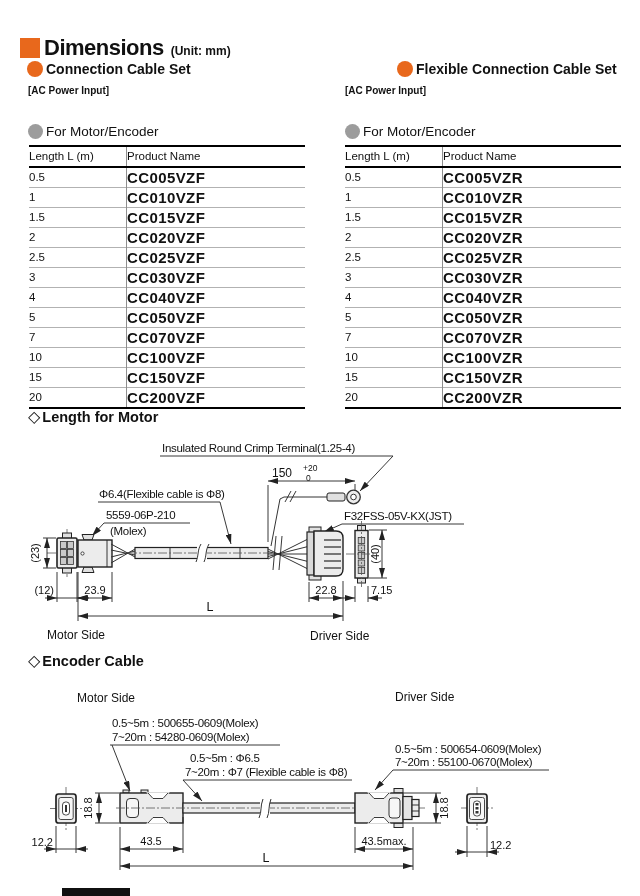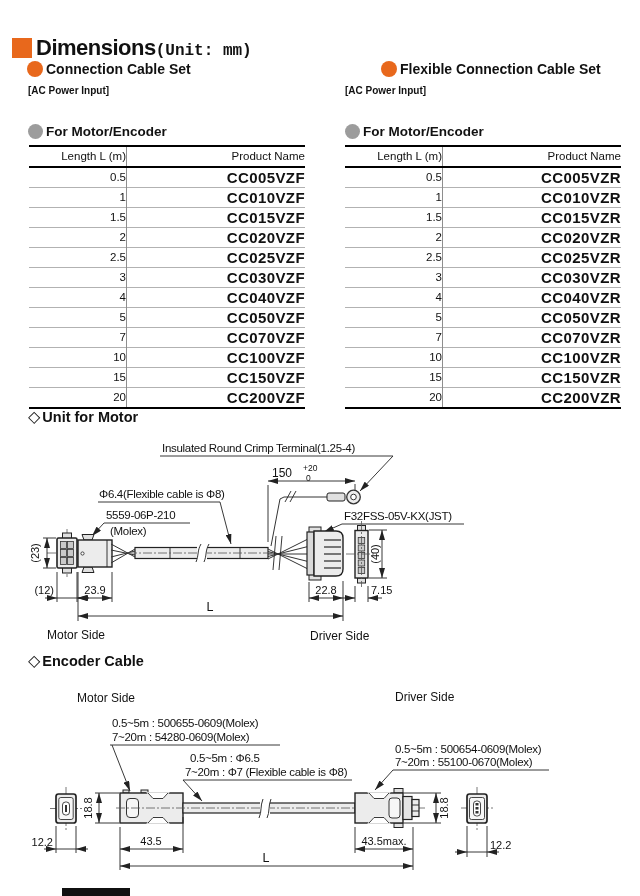"Dimensions" .title-row { left: 12px -> 20px }
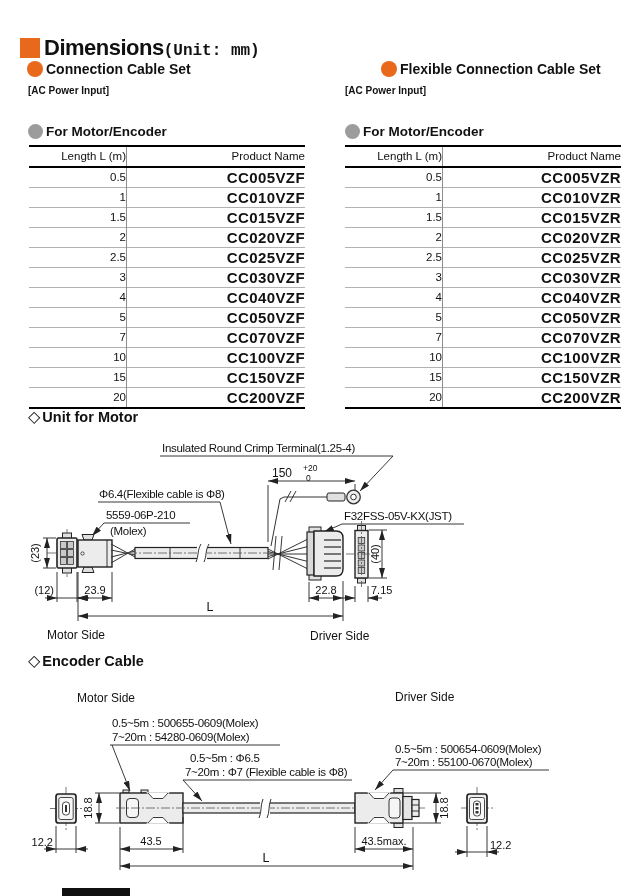"(Unit: mm)" .title-unit { font-family: Liberation Mono, monospace -> none; font-size: 16px -> 12px; margin-left: 0 -> 7px }
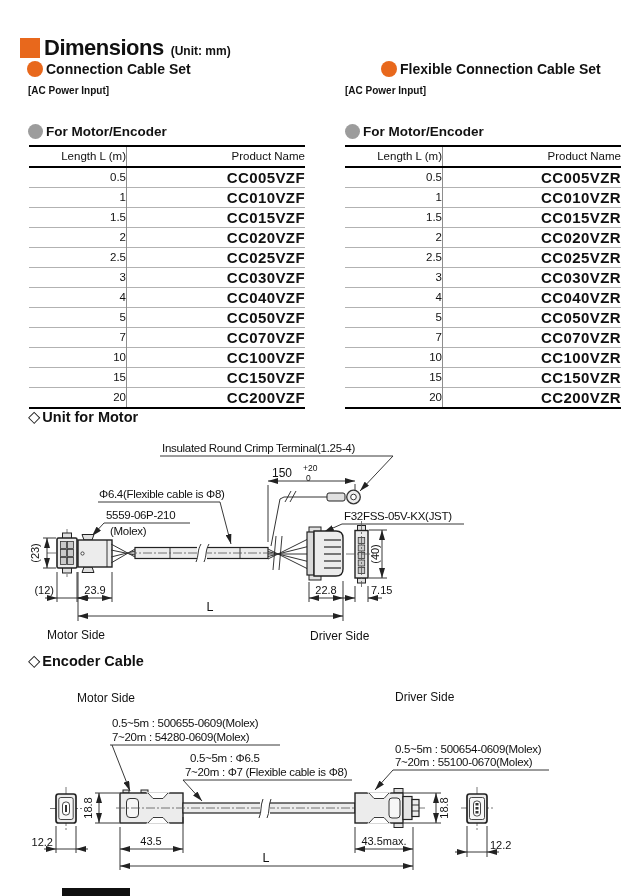"Flexible Connection Cable Set" div.set-row { left: 344px -> 360px }
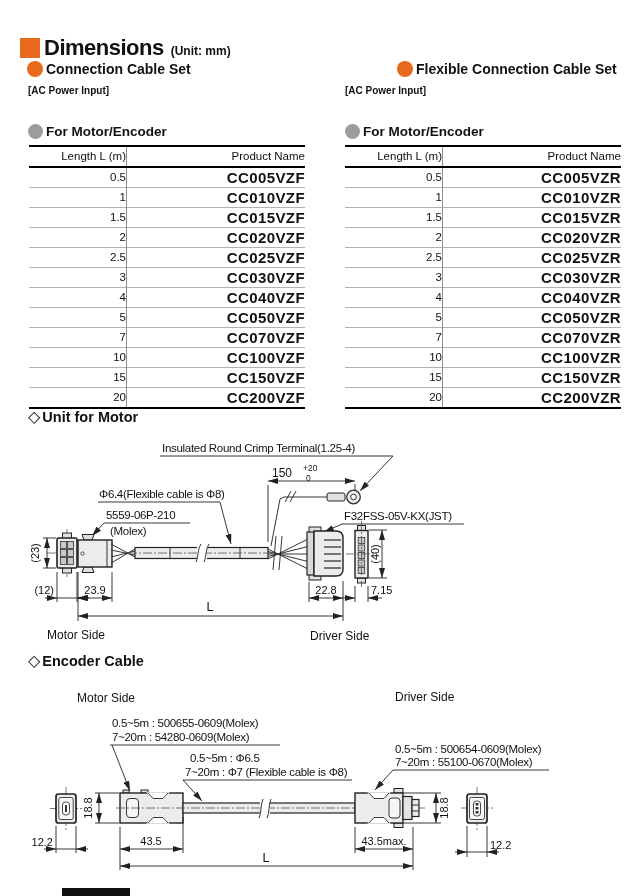"For Motor/Encoder" .sub-label { font-weight: bold -> normal }
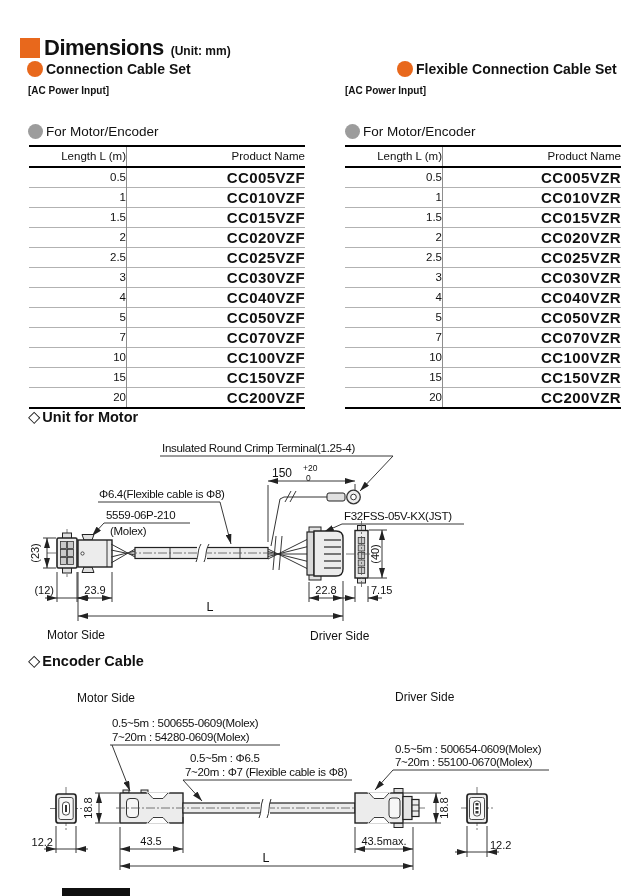"Length L (m)" .spec th,.spec td { text-align: right -> left }
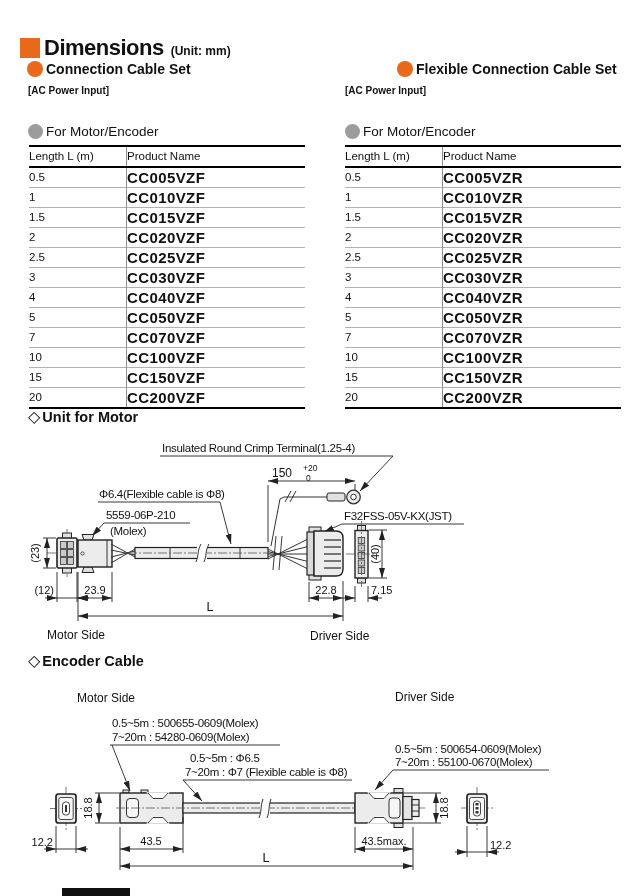"Unit for Motor" span { text: Unit -> Length }
